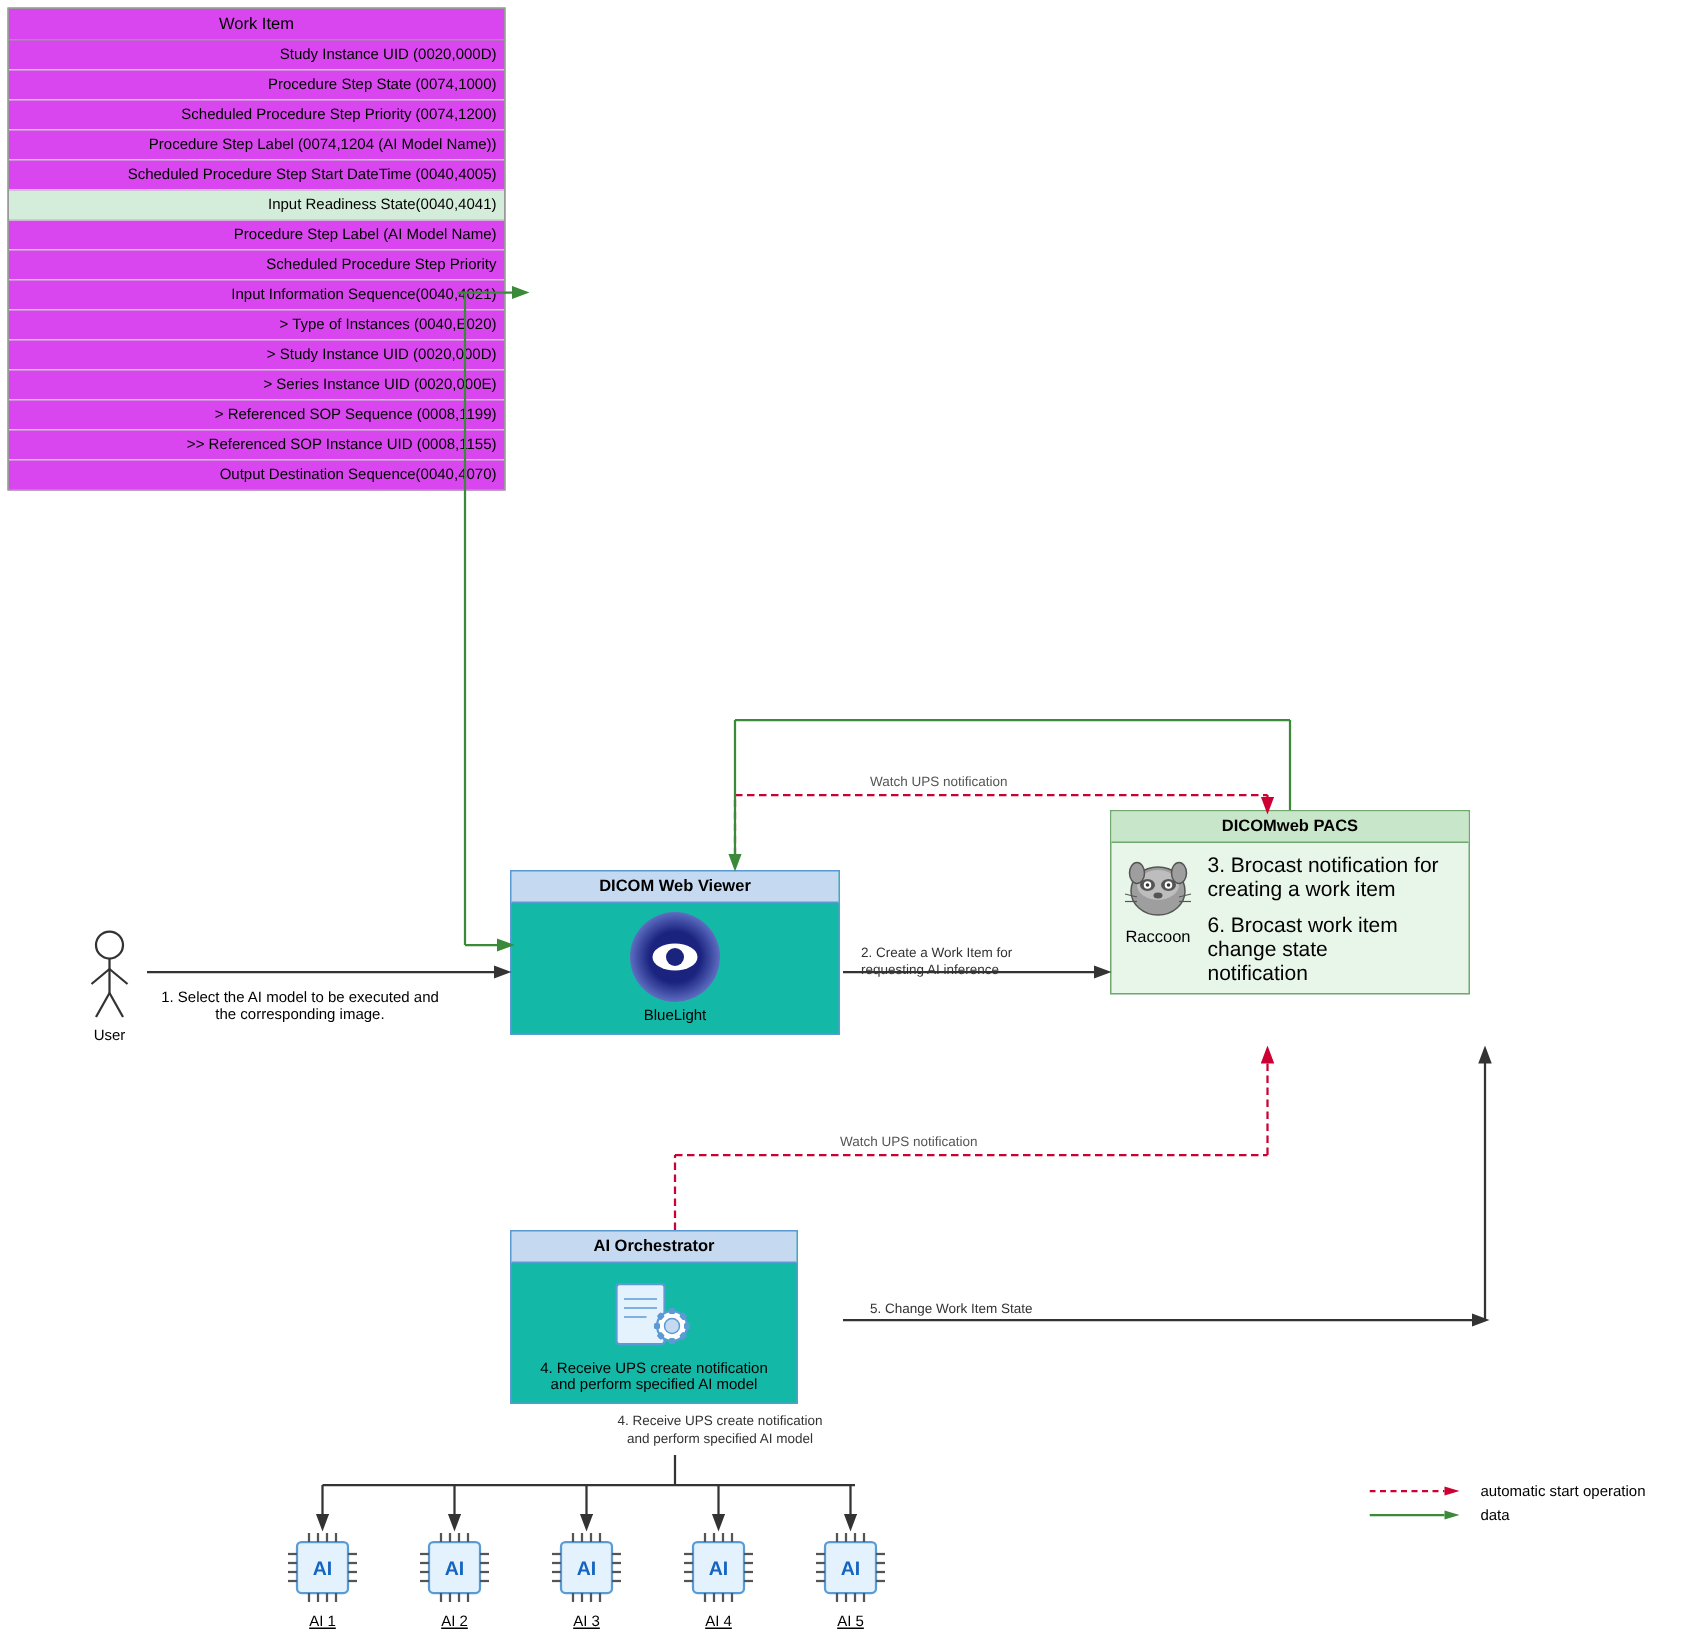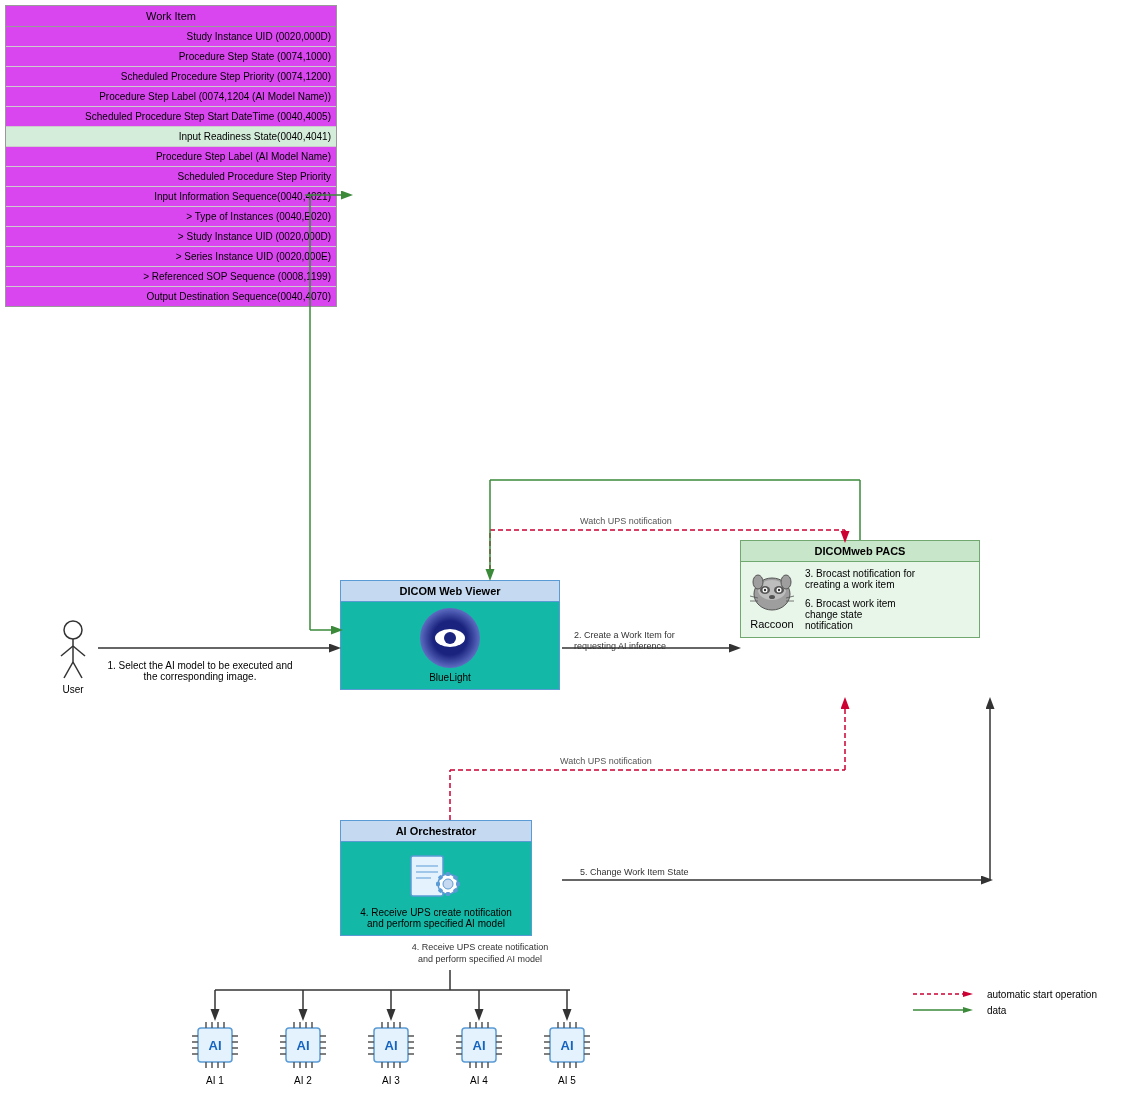">> Referenced SOP Instance UID" div.row { html: none -> <div>&gt;&gt; Referenced SOP Instance UID (0008,1155)</div> }
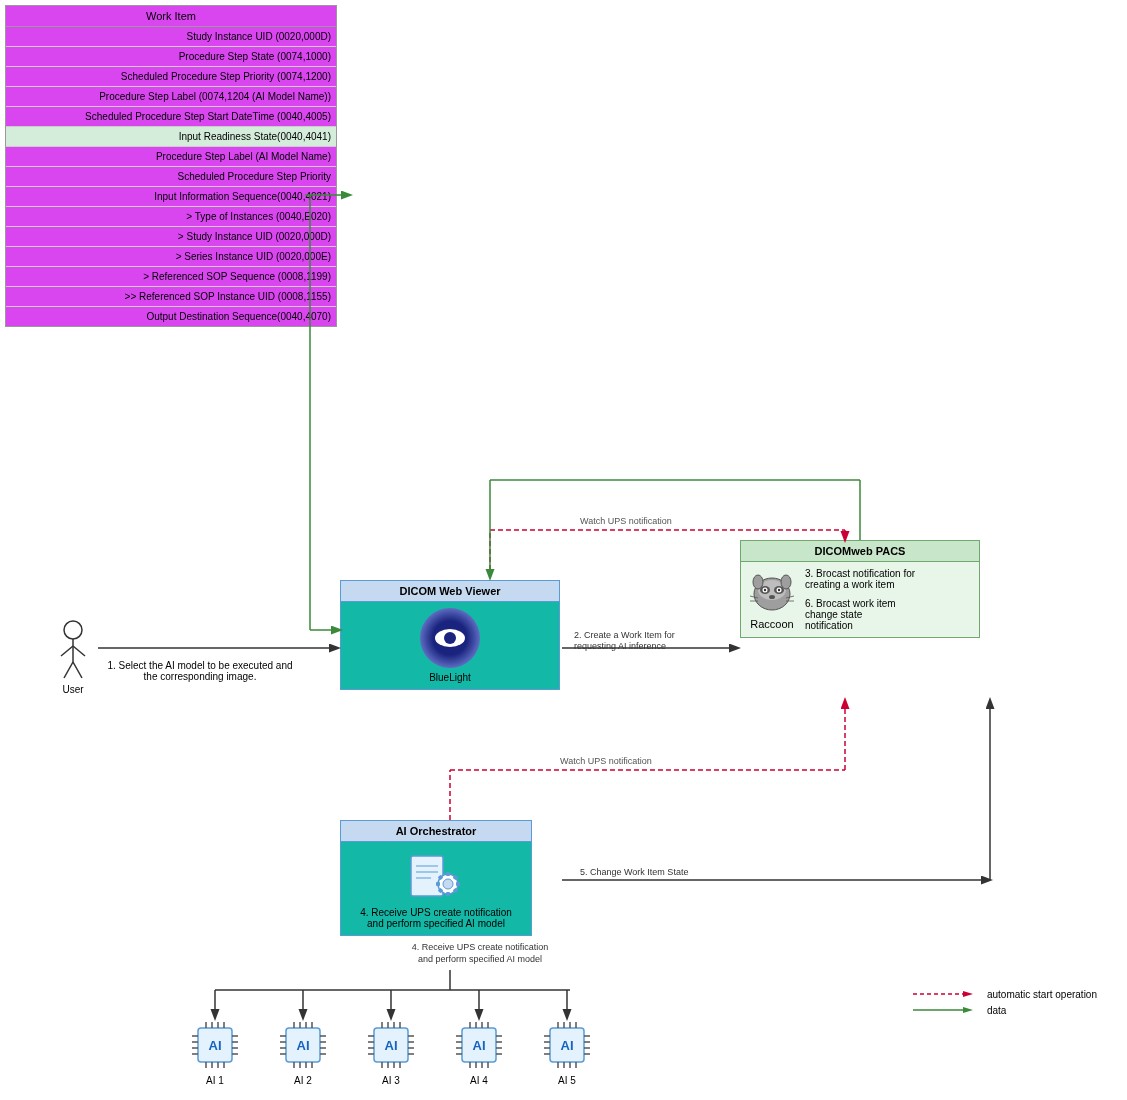"3. Brocast notification for" div { font-size: 10px -> 14px }
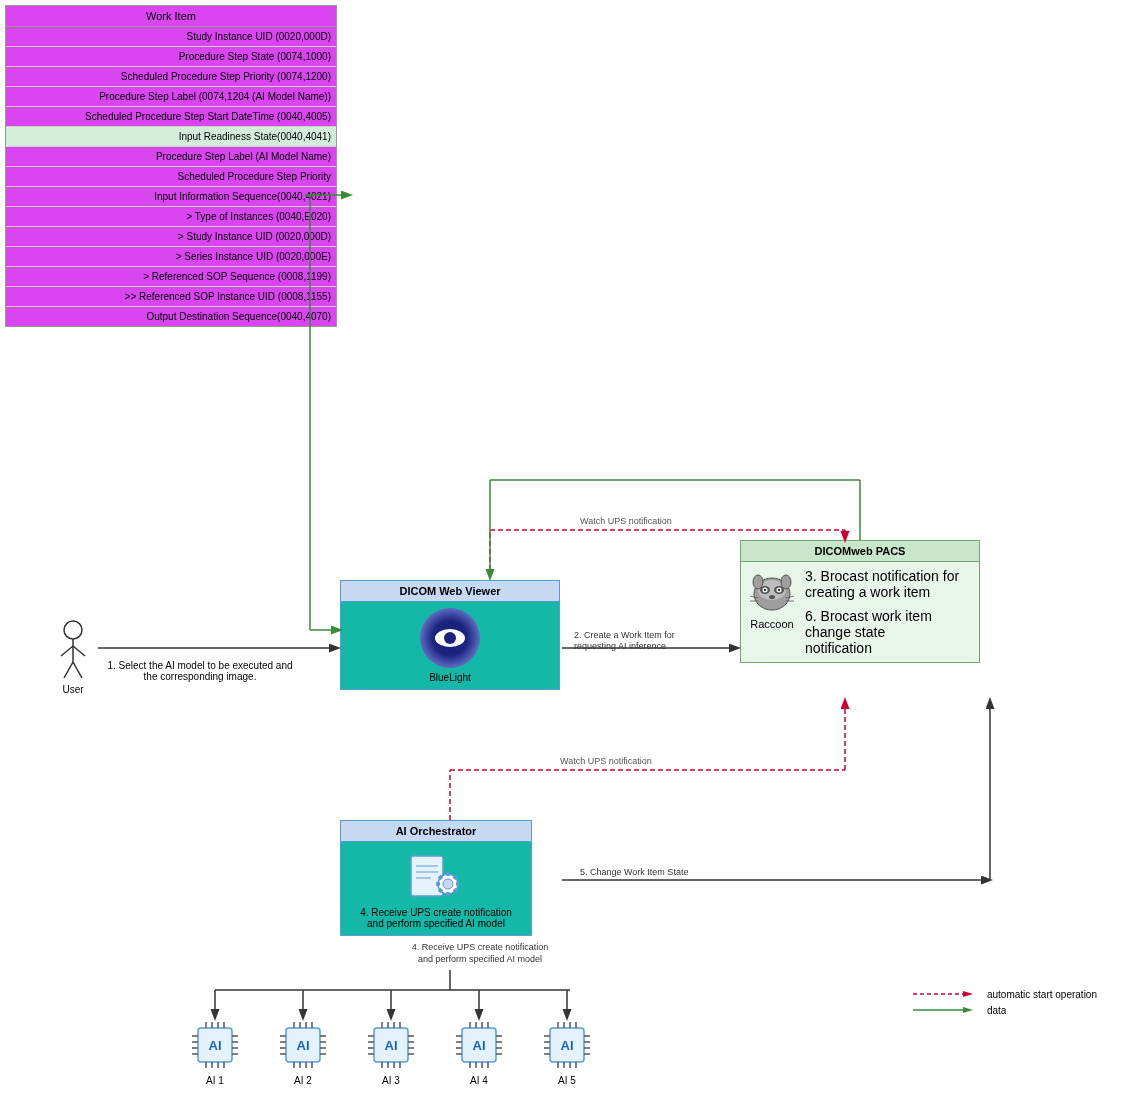"AI" .ai-chip { text-decoration: none -> underline }
